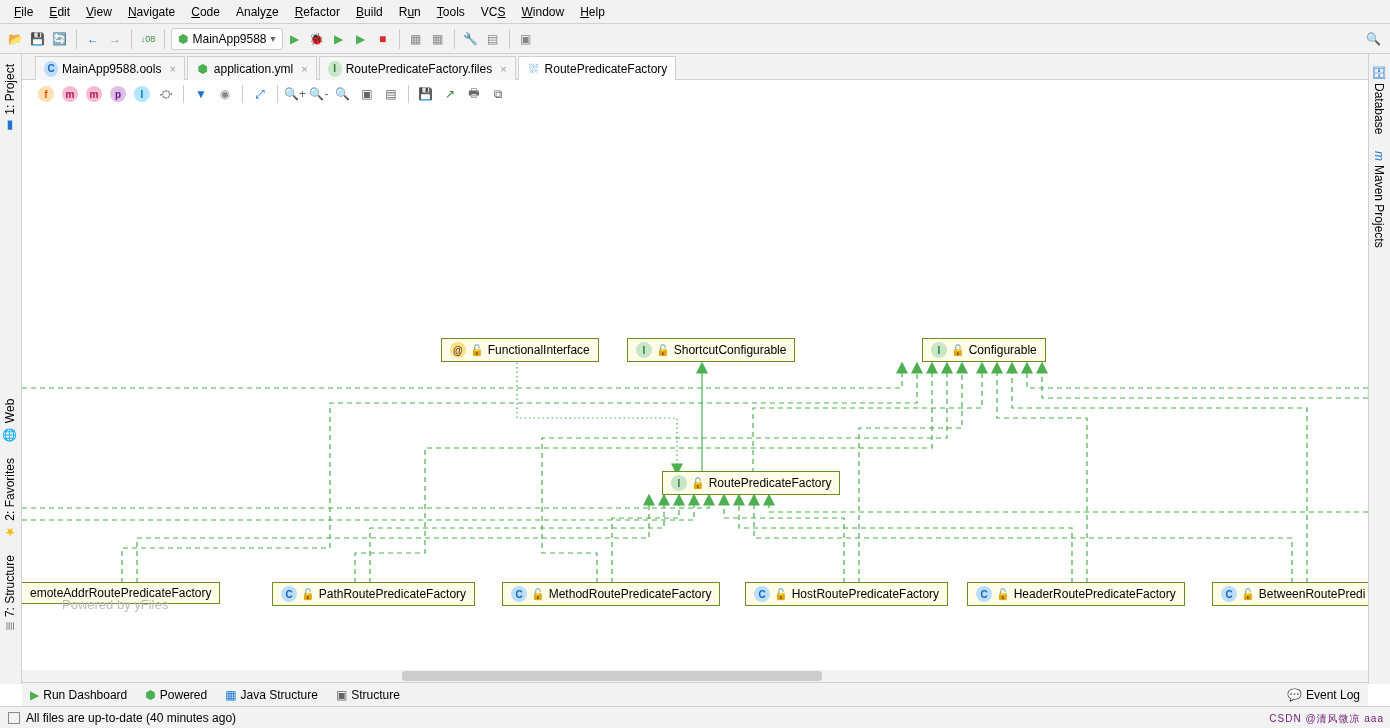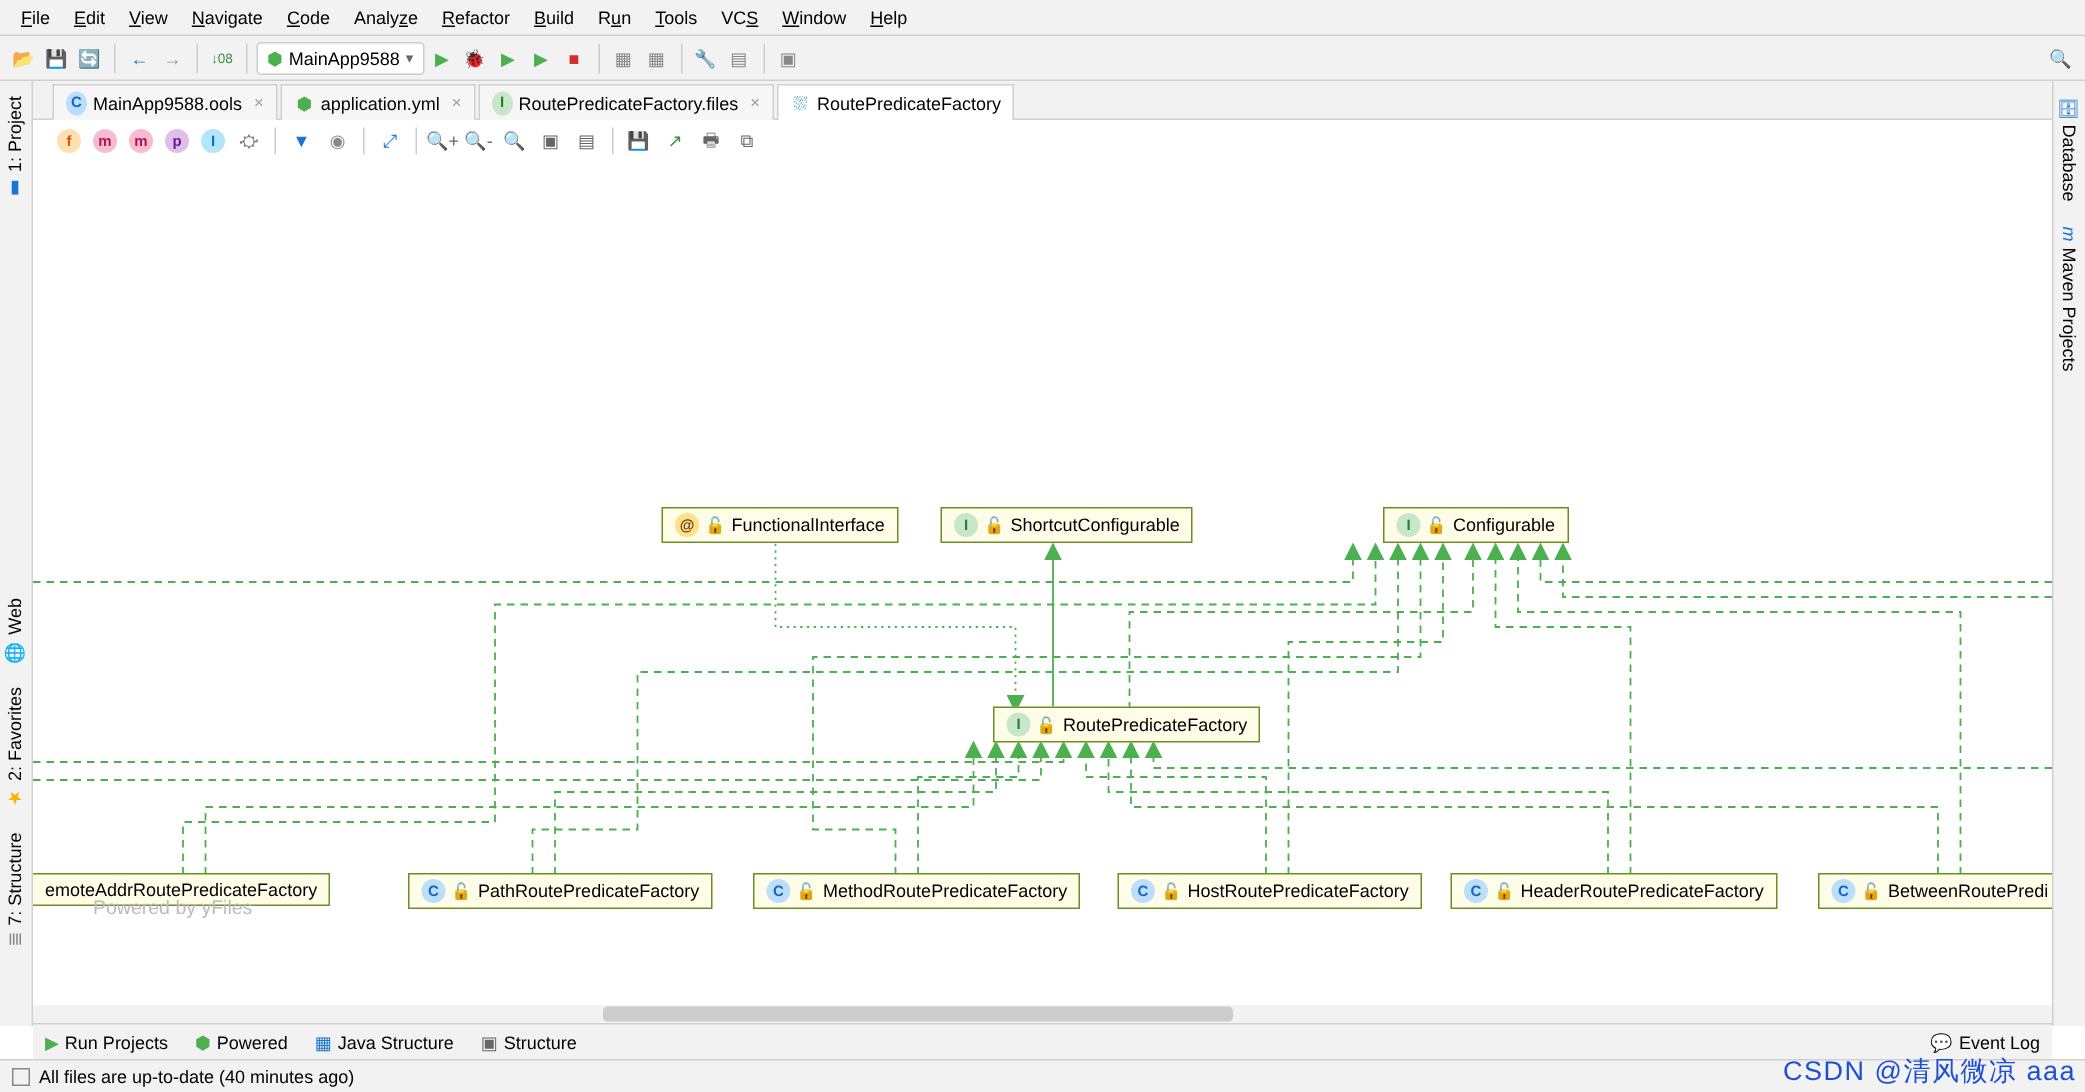"Run Projects" span { text: Projects -> Dashboard }
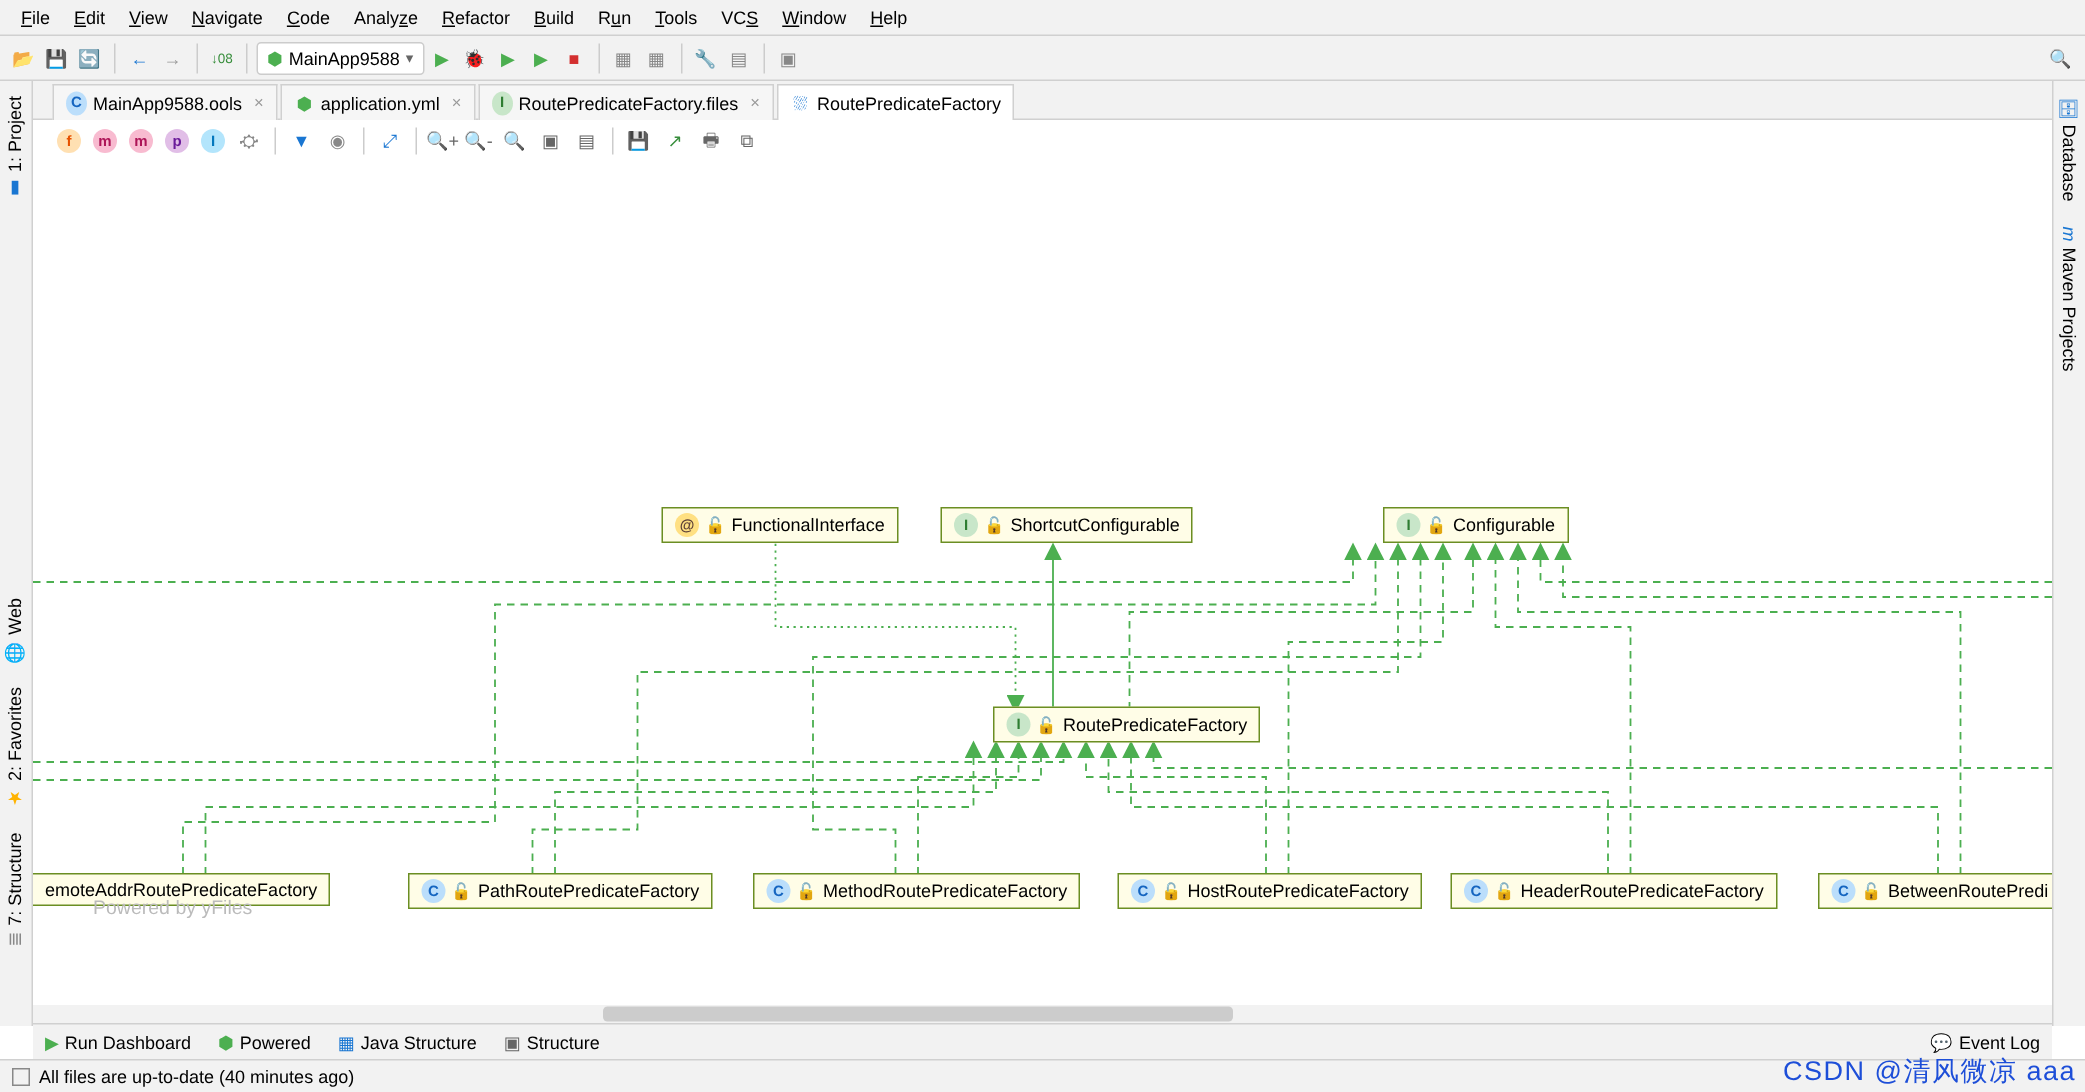"CSDN @清风微凉 aaa" .watermark { color: #1d4ed8 -> #701a75; font-size: 18px -> 10px }
